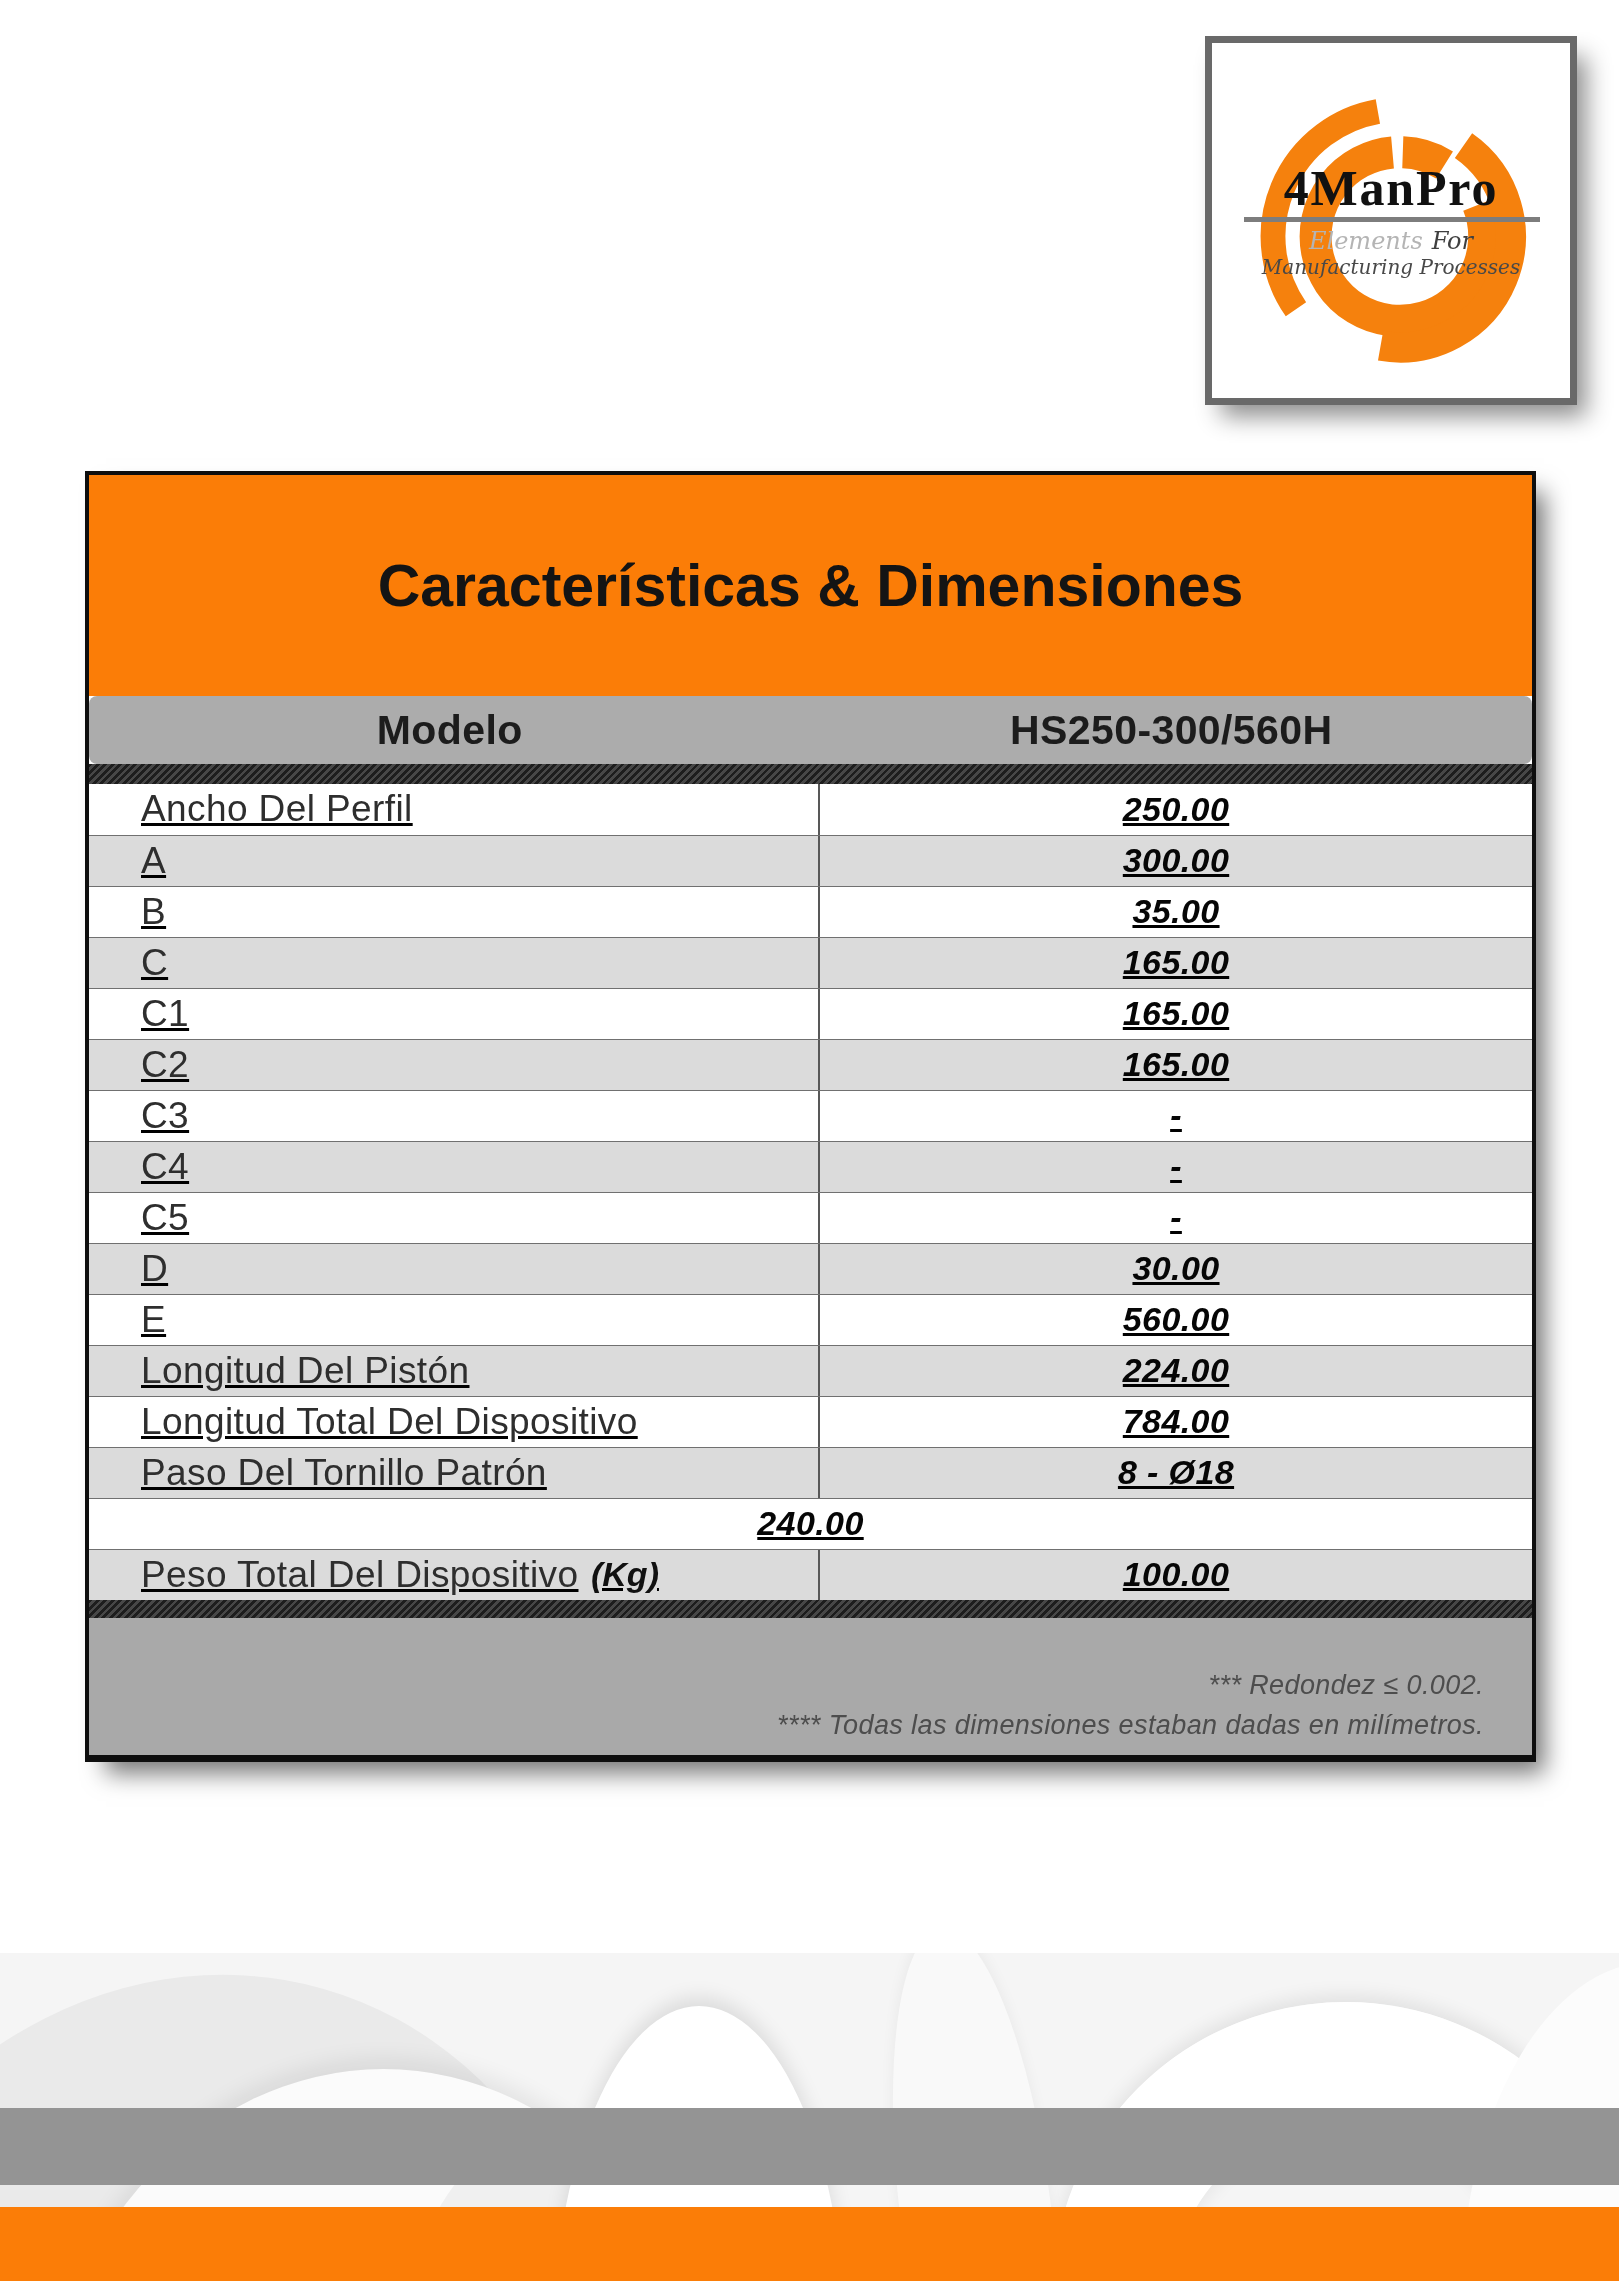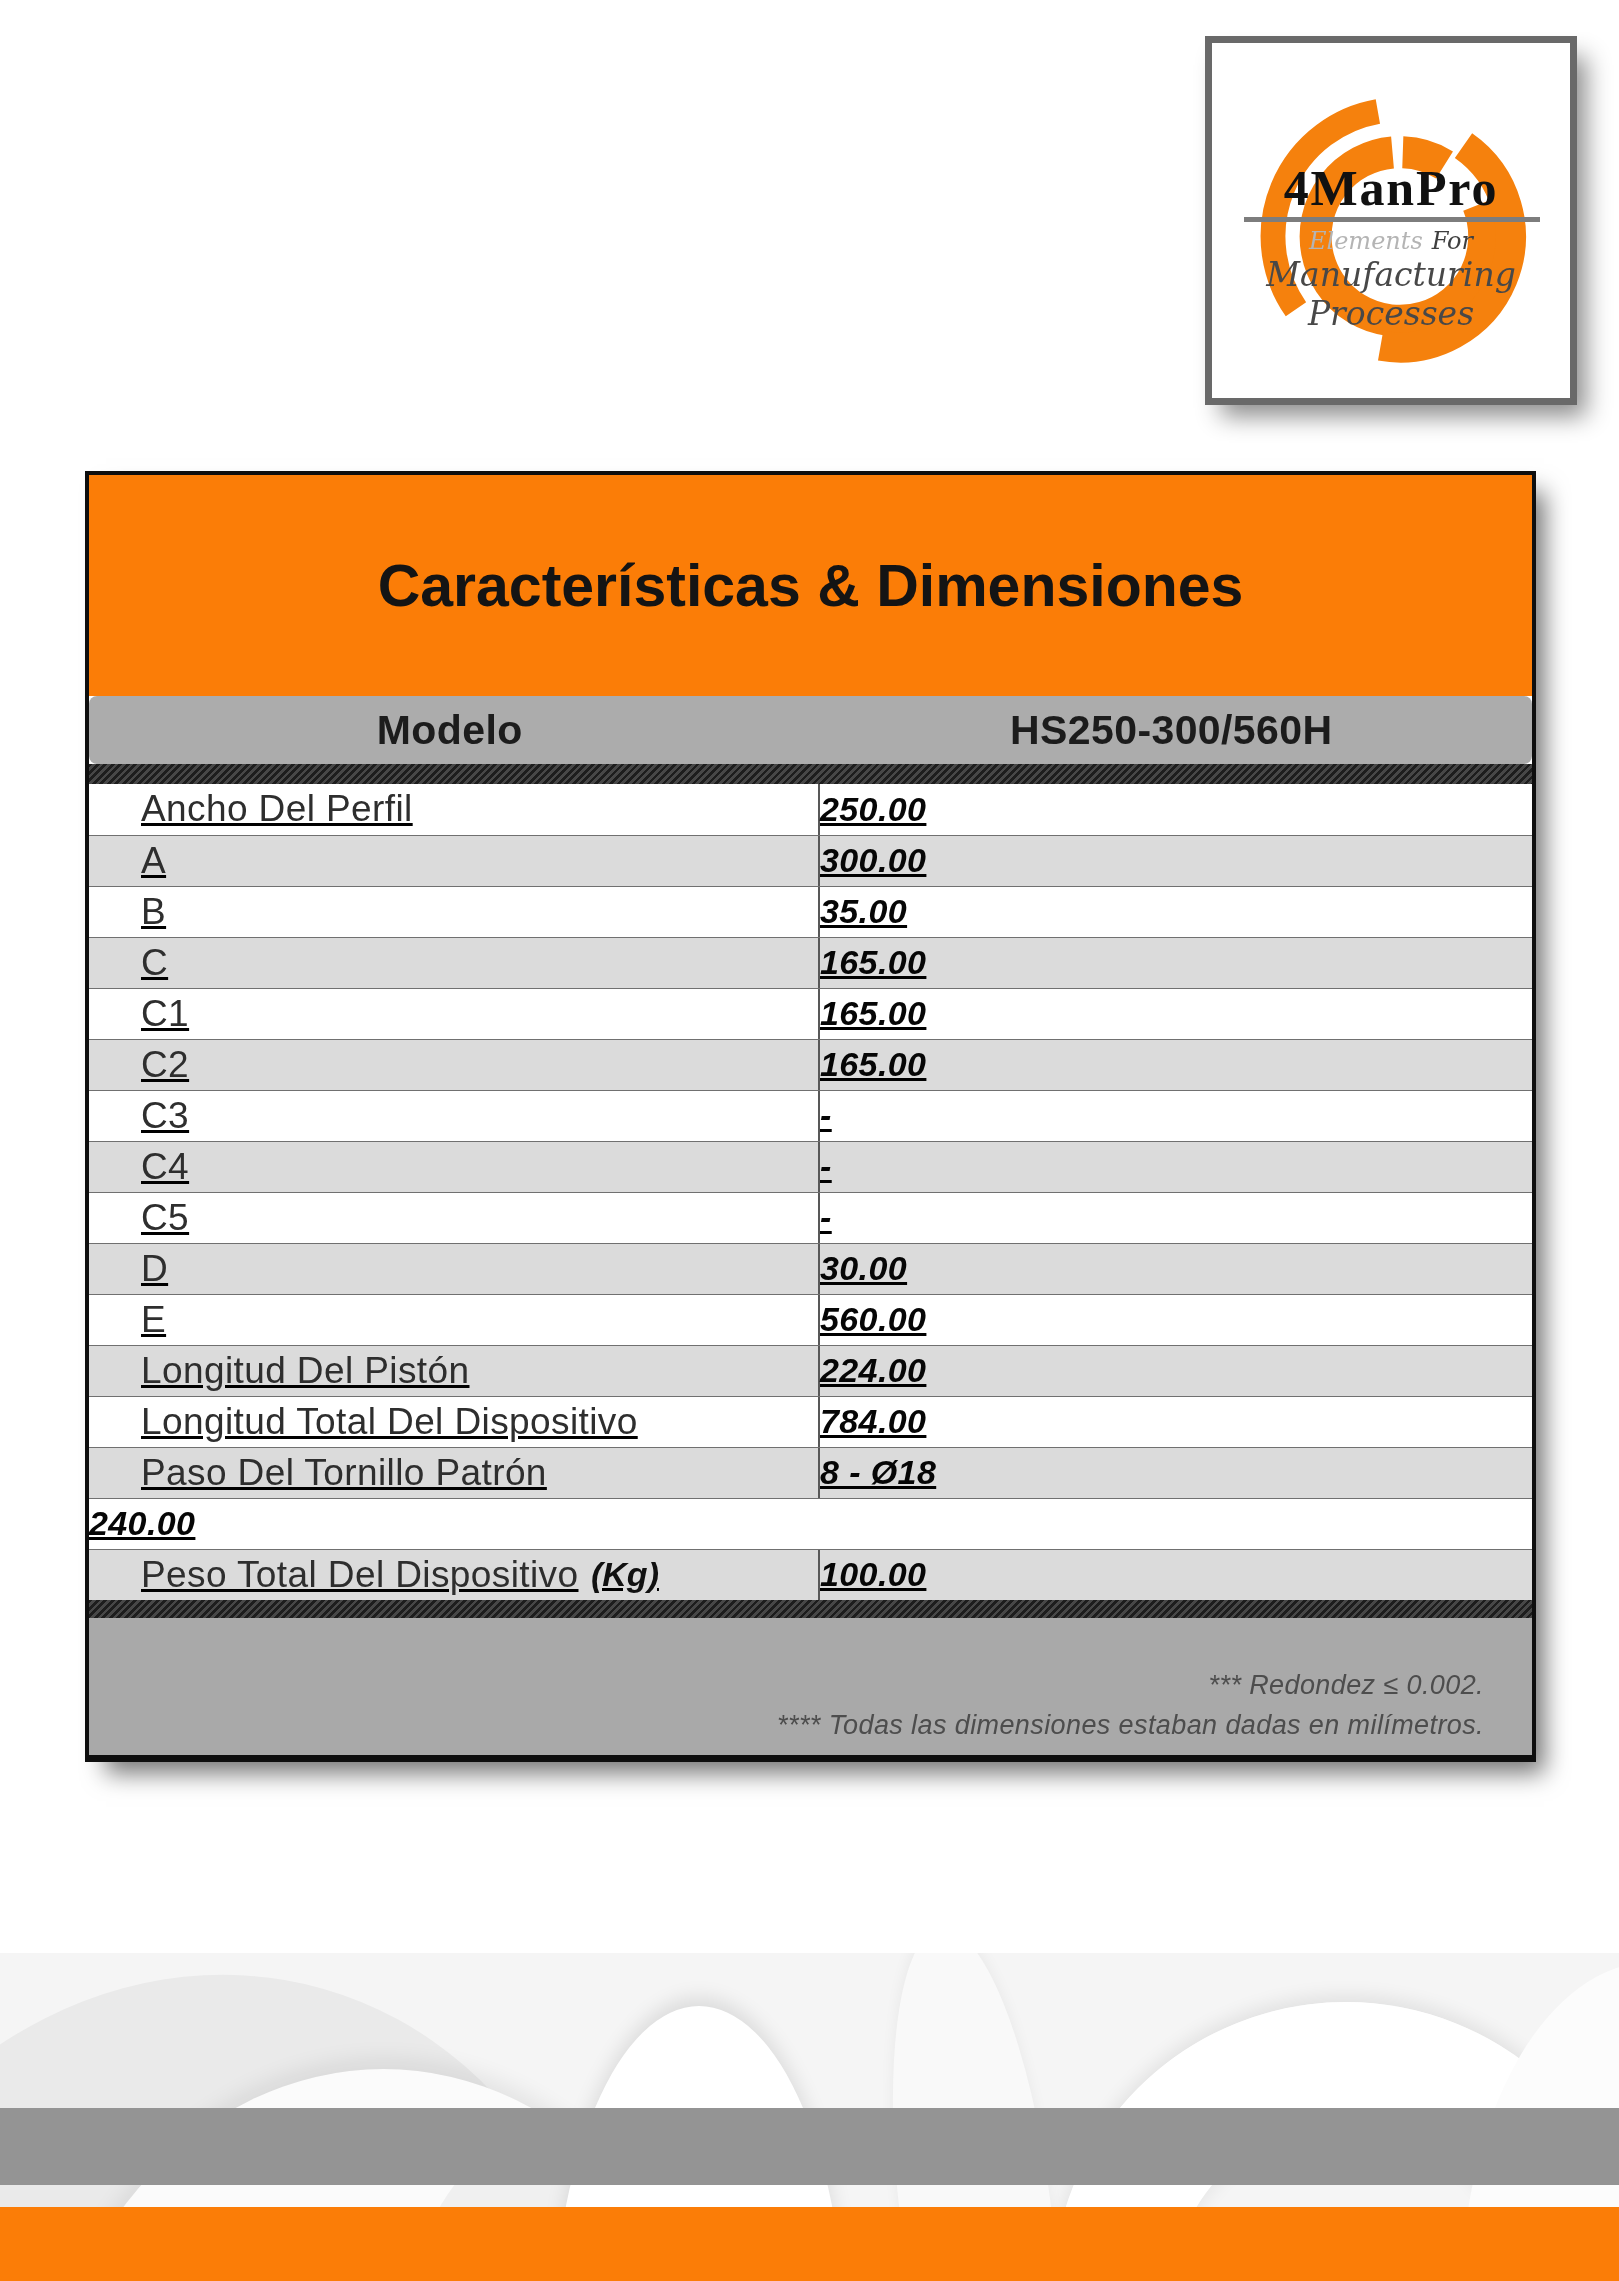"Manufacturing Processes" .logo-tagline2 { font-size: 33px -> 20px }
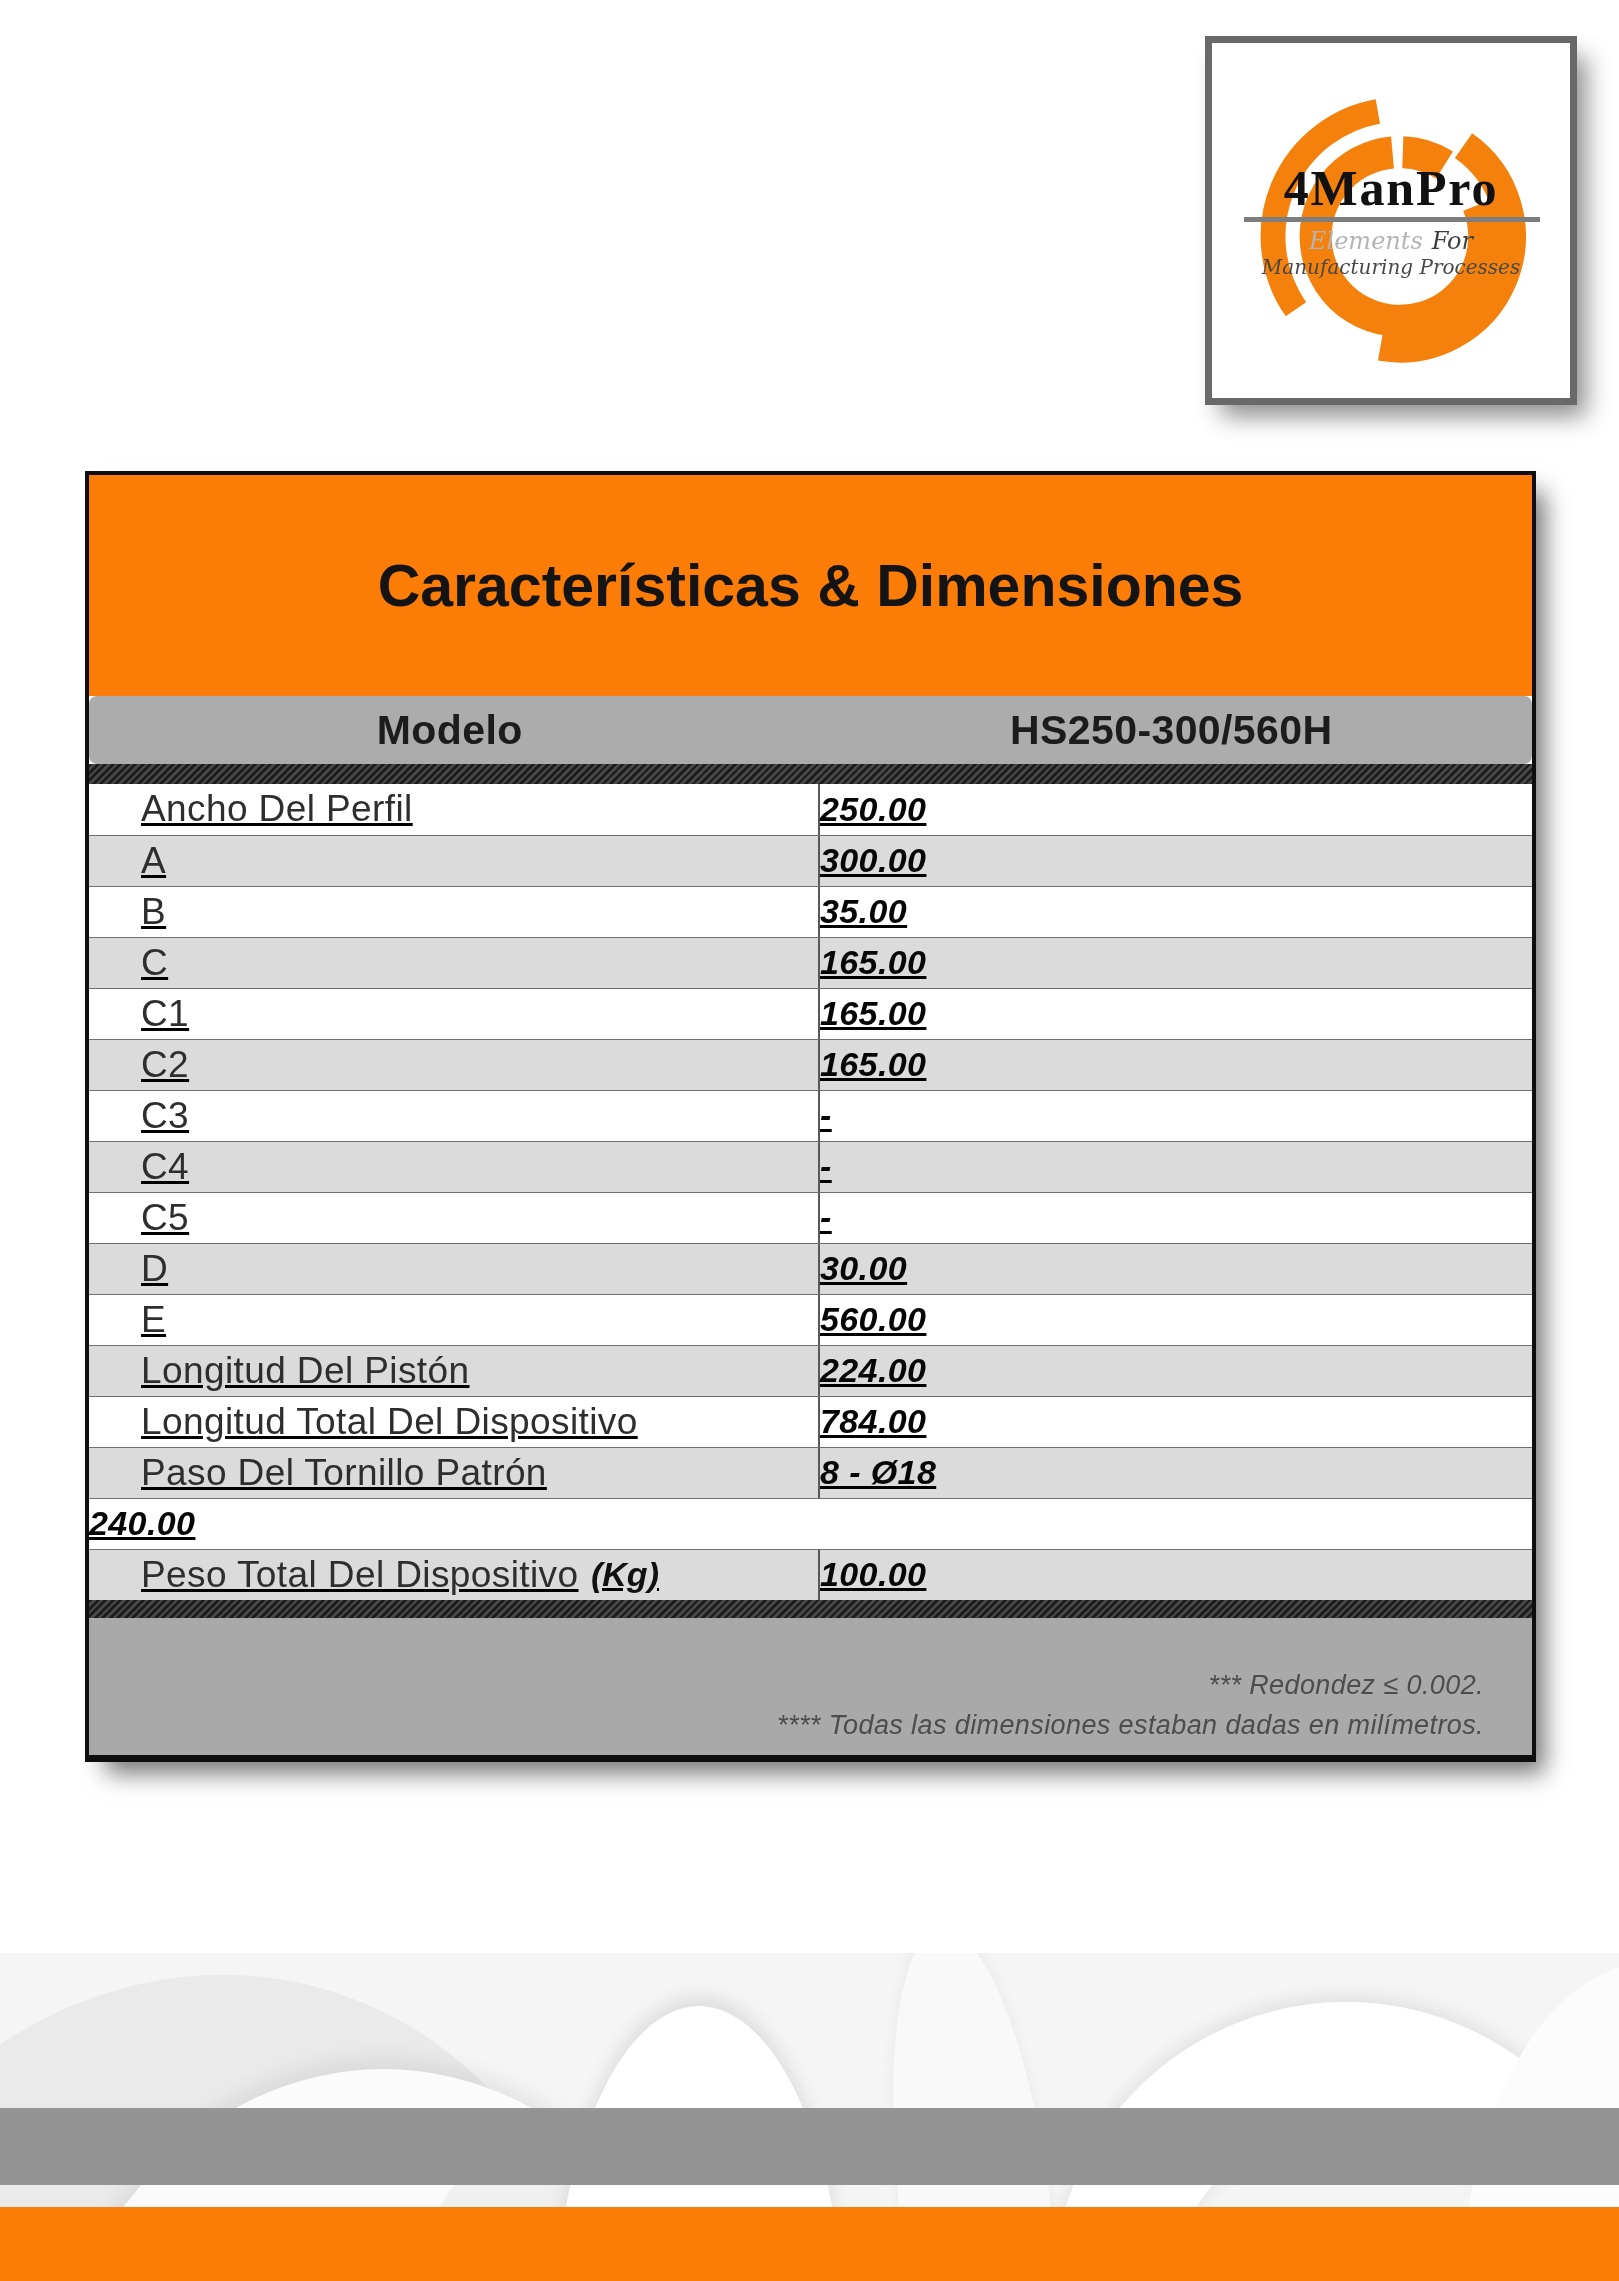"250.00" .cell.val { justify-content: flex-start -> center }
